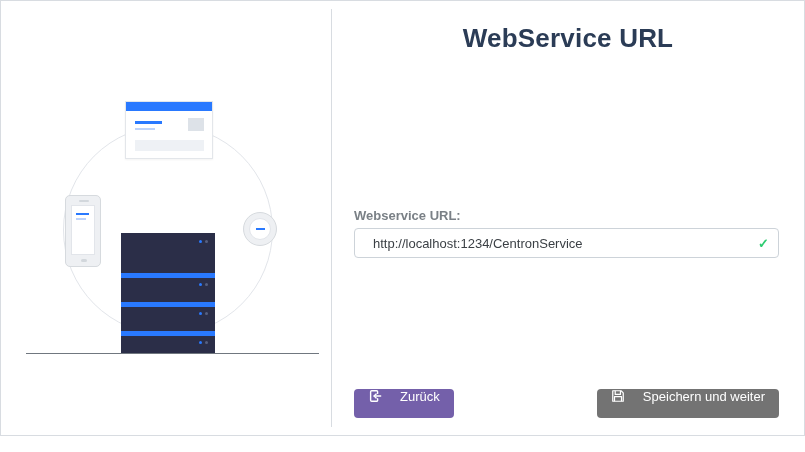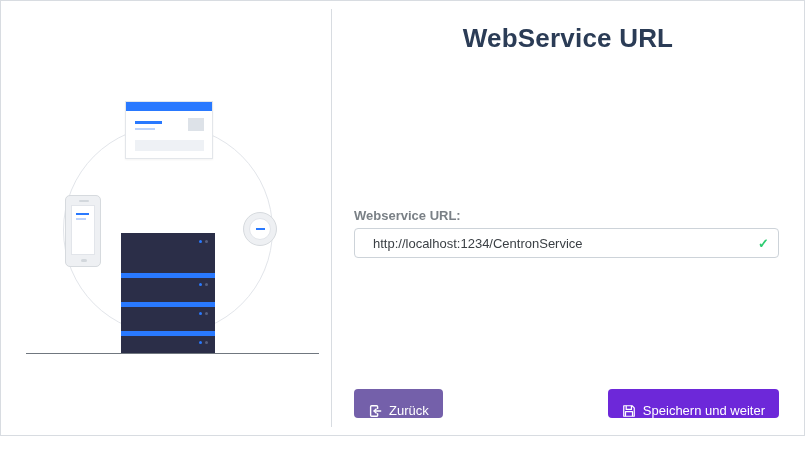"Zurück" .btn { align-items: flex-end -> flex-start; gap: 7px -> 18px }
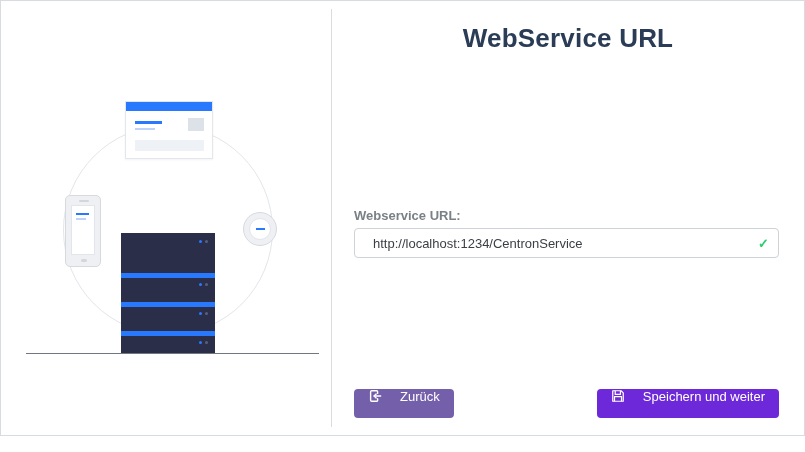"Speichern und weiter" .btn-save { background: #6d28d9 -> #737373 }
